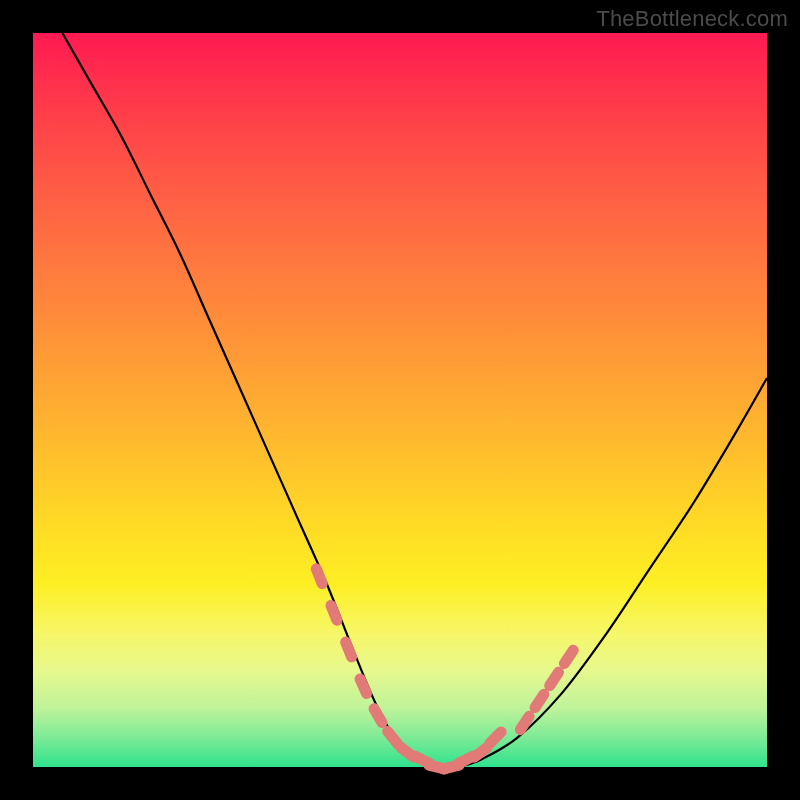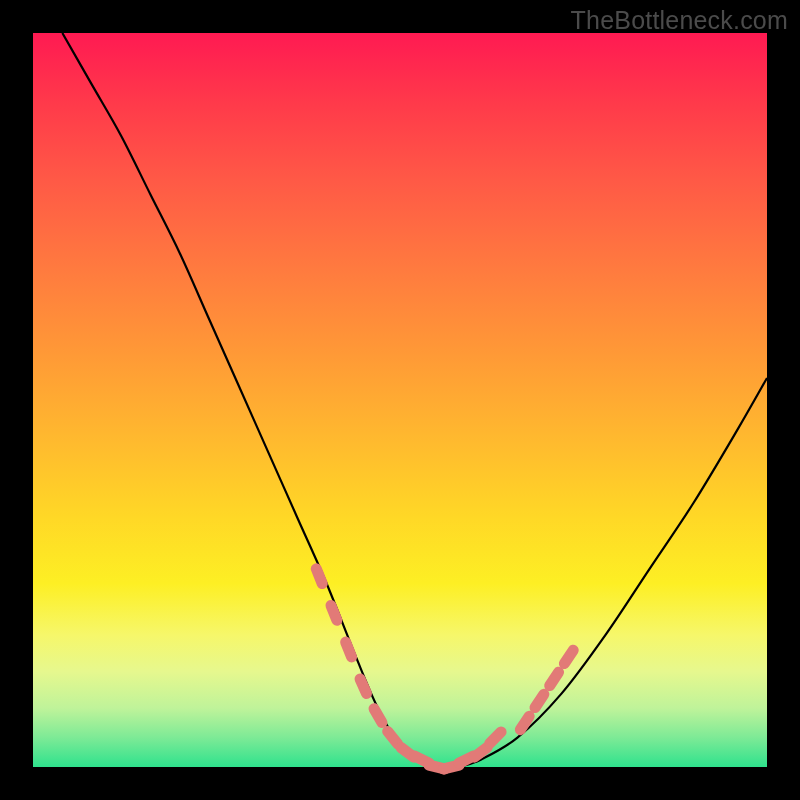"TheBottleneck.com" .watermark { font-size: 25px -> 22px }
